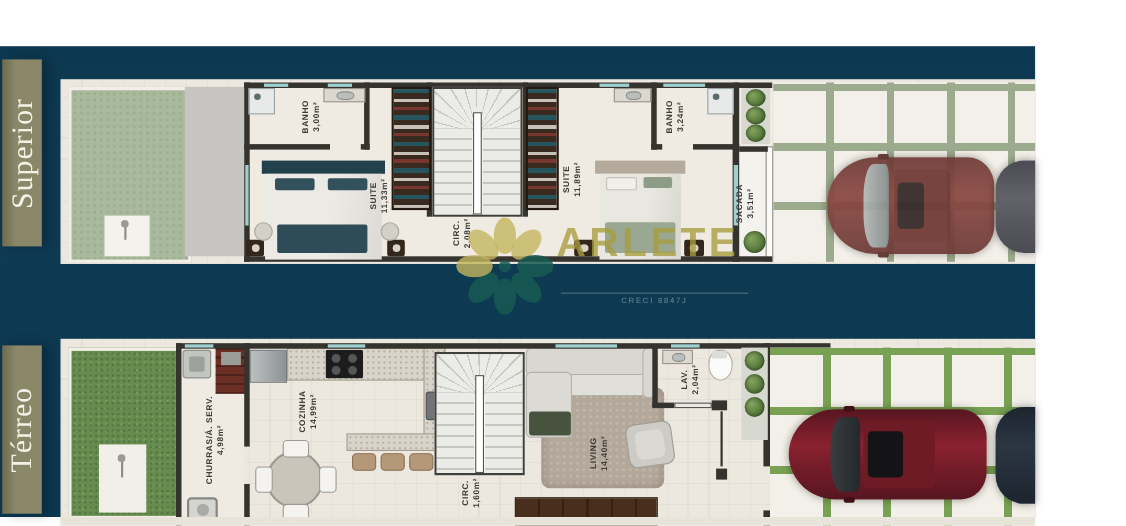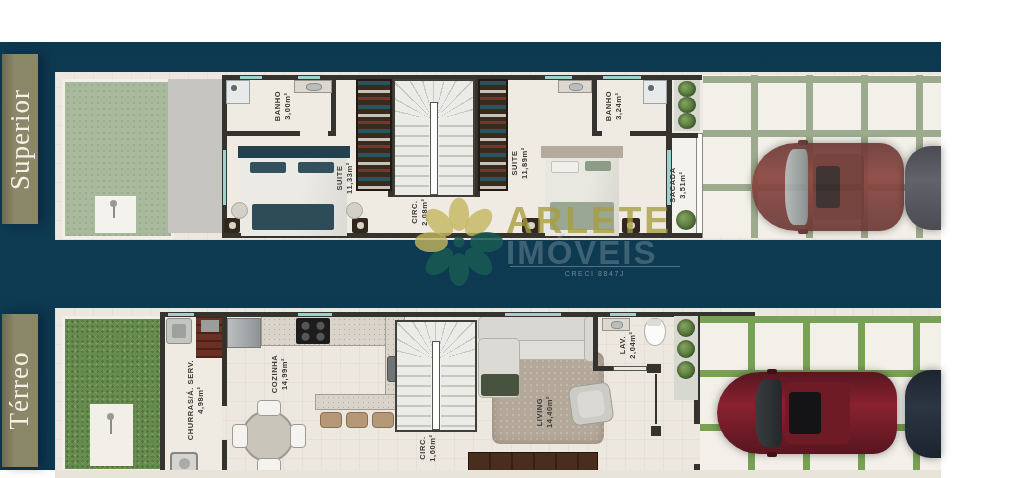"IMÓVEIS" div.a { html: <div>IMÓVEIS</div> -> none }
